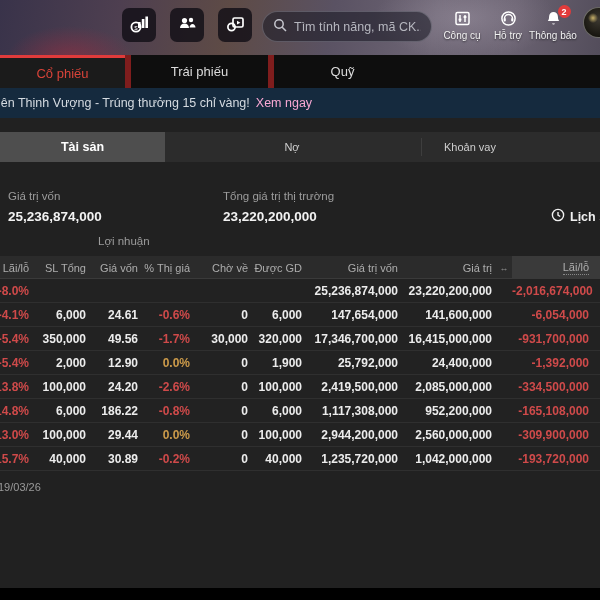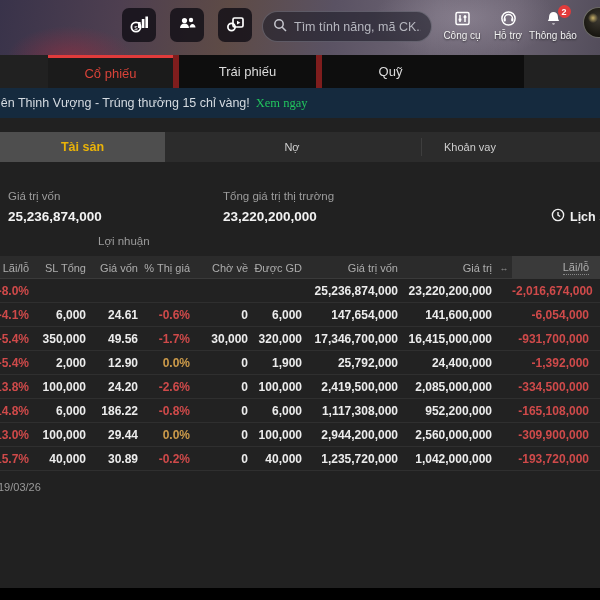"Cổ phiếu" .tabbar { margin-left: 48px -> none; width: 476px -> 600px }
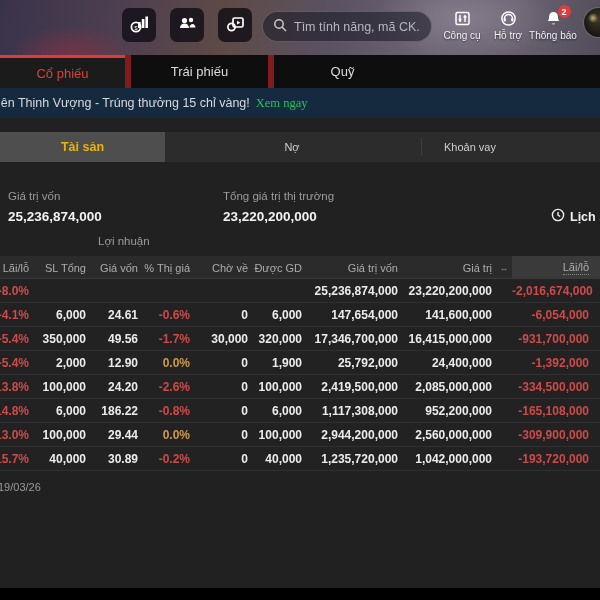"Xem ngay" .banner .lnk { color: #22c55e -> #f9a8d4; font-family: Liberation Serif, serif -> none }
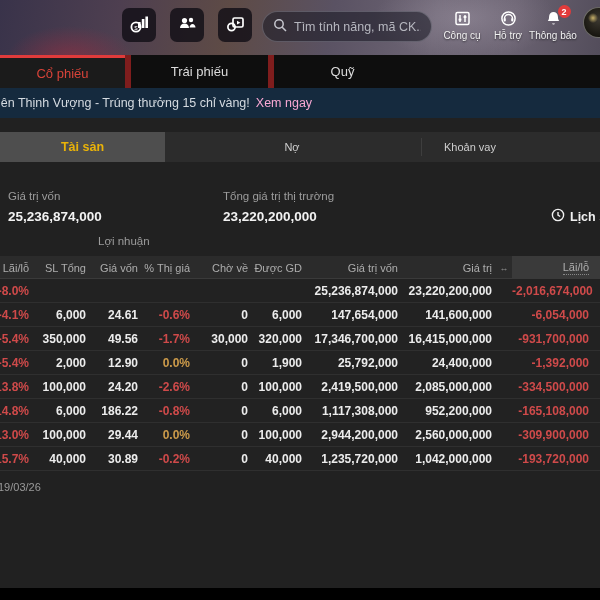"Tài sản" .seg-active { color: #eab308 -> #ffffff }
